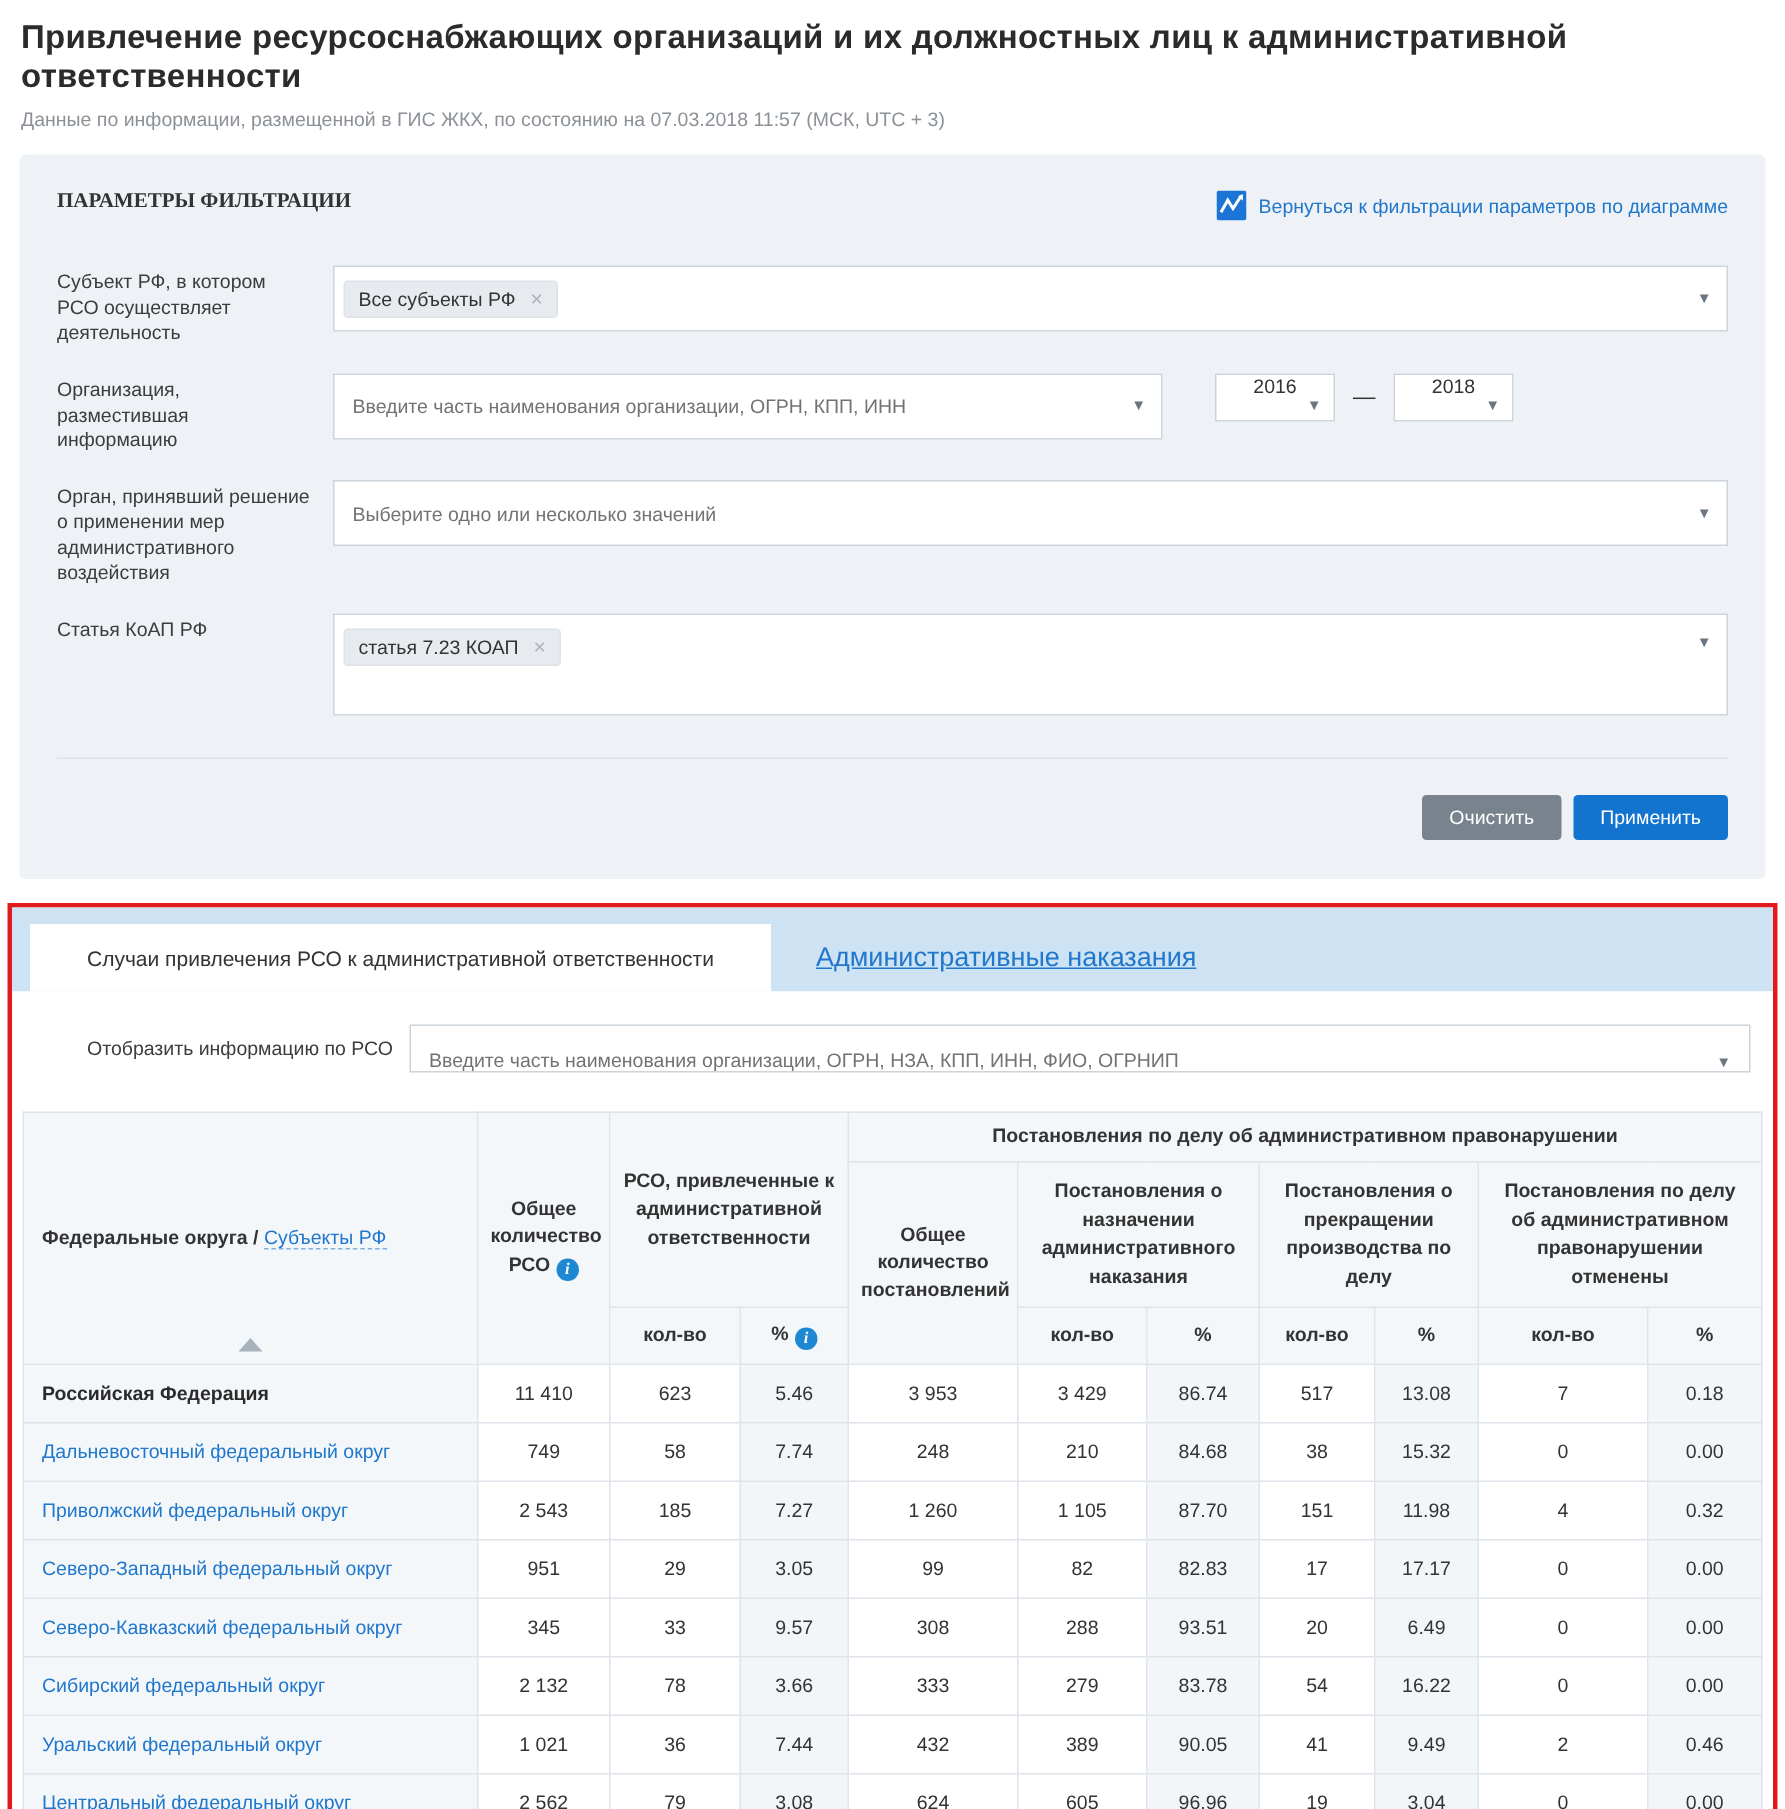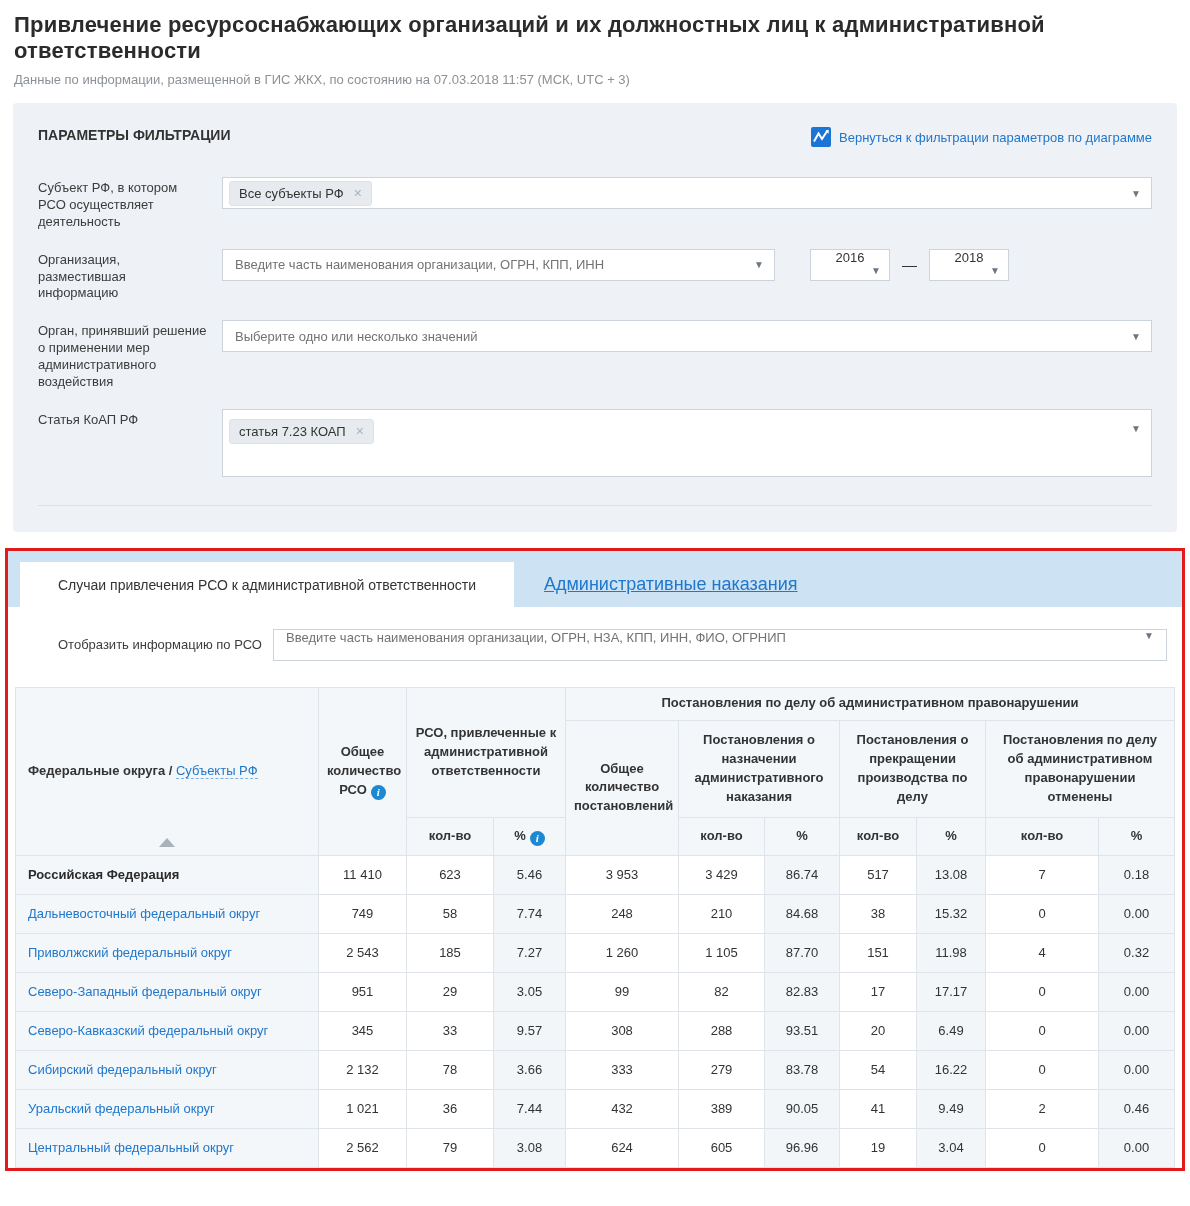"ПАРАМЕТРЫ ФИЛЬТРАЦИИ" .filter-heading { font-family: none -> Liberation Serif, serif }
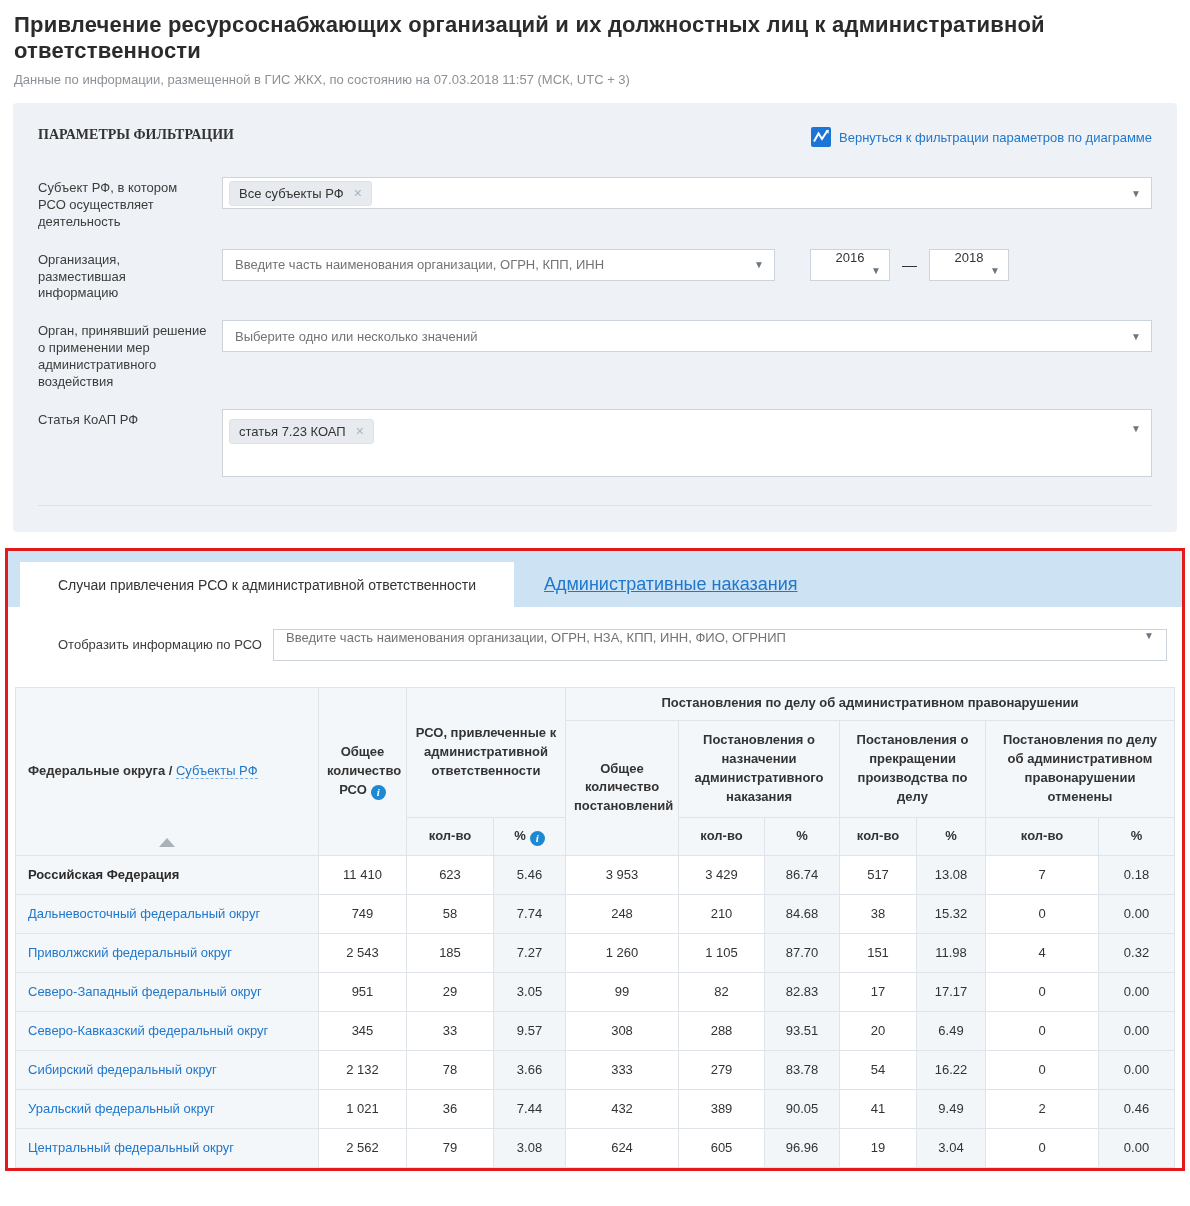"Все субъекты РФ" .select-box { height: 32px -> 44px }
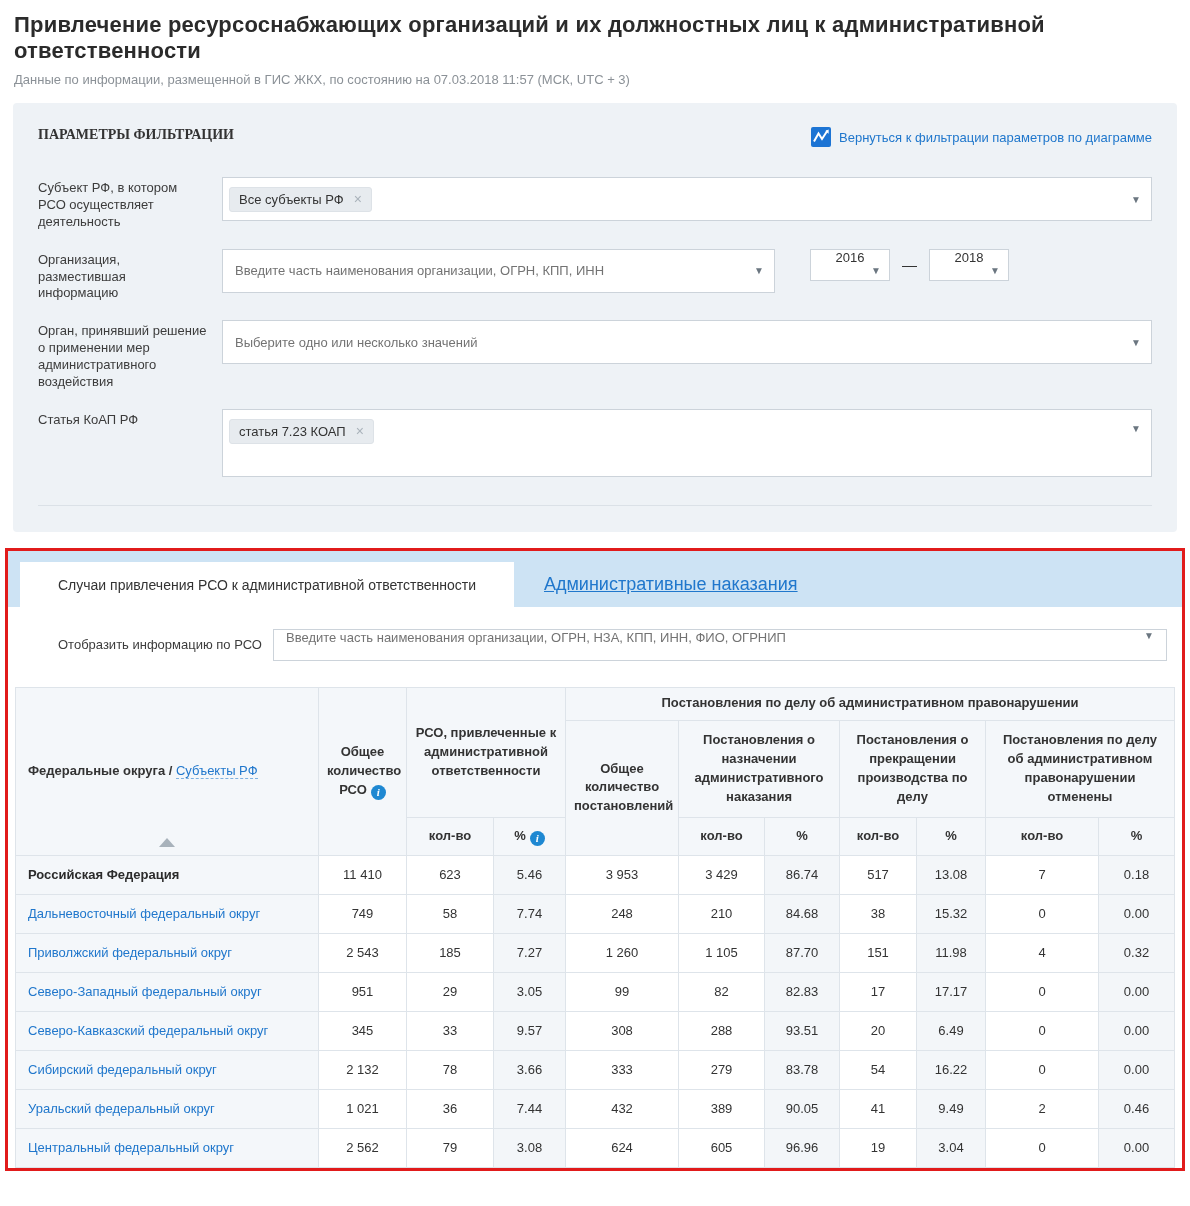"Очистить" div.buttons-row { html: none -> <div> <button>Очистить</button> <button>Применить</button> </div> }
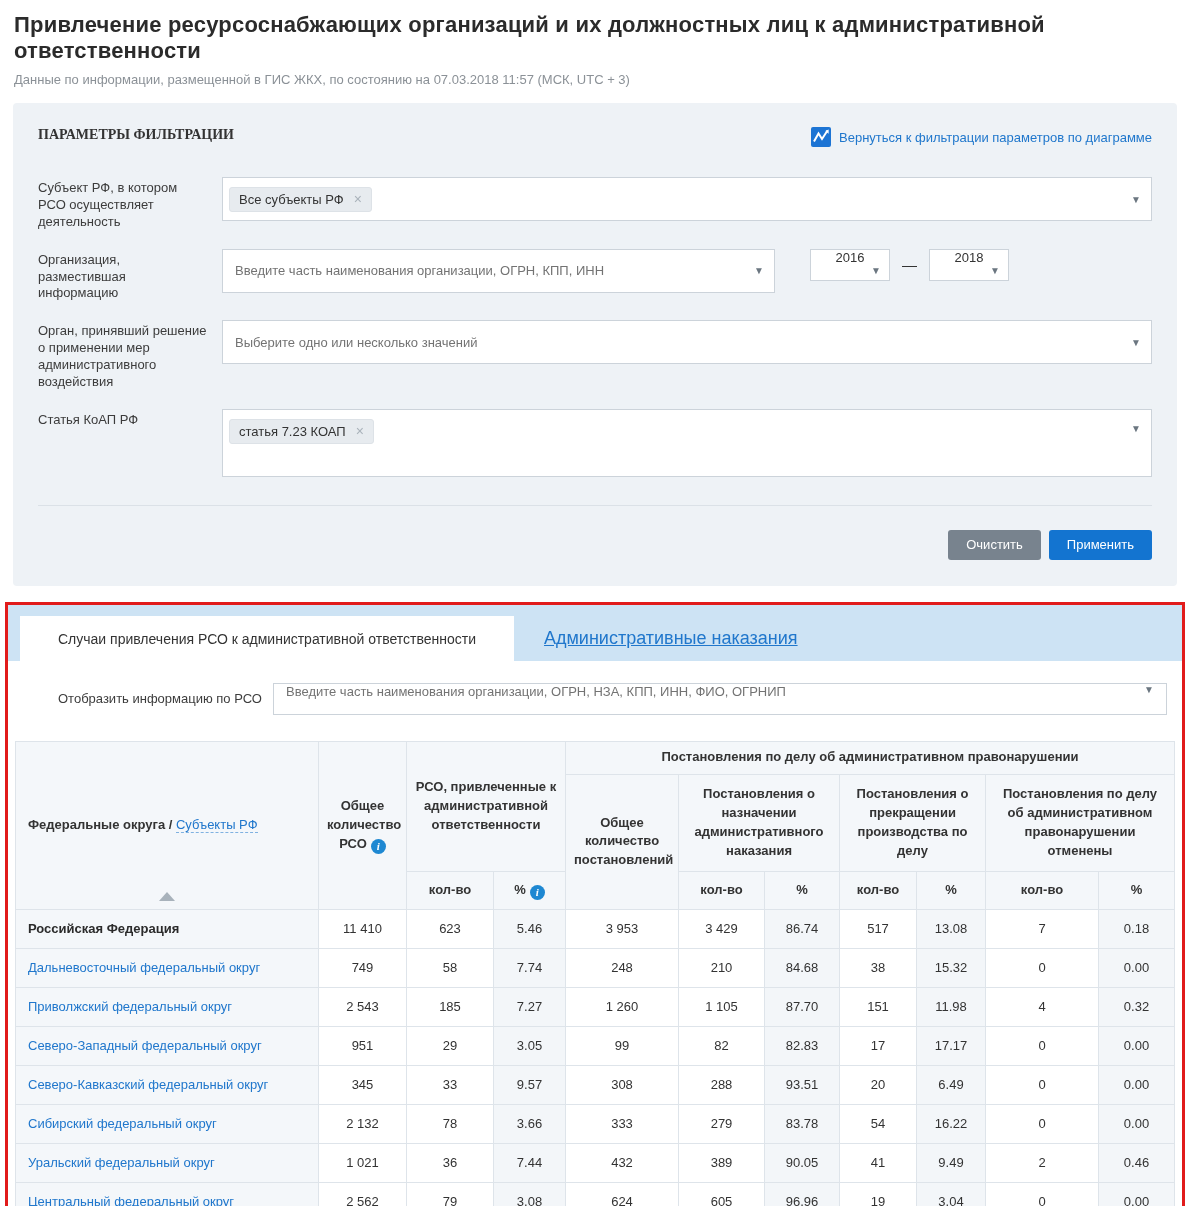"Введите часть наименования организации, ОГРН, НЗА, КПП," .big-select { align-items: flex-start -> flex-end }
